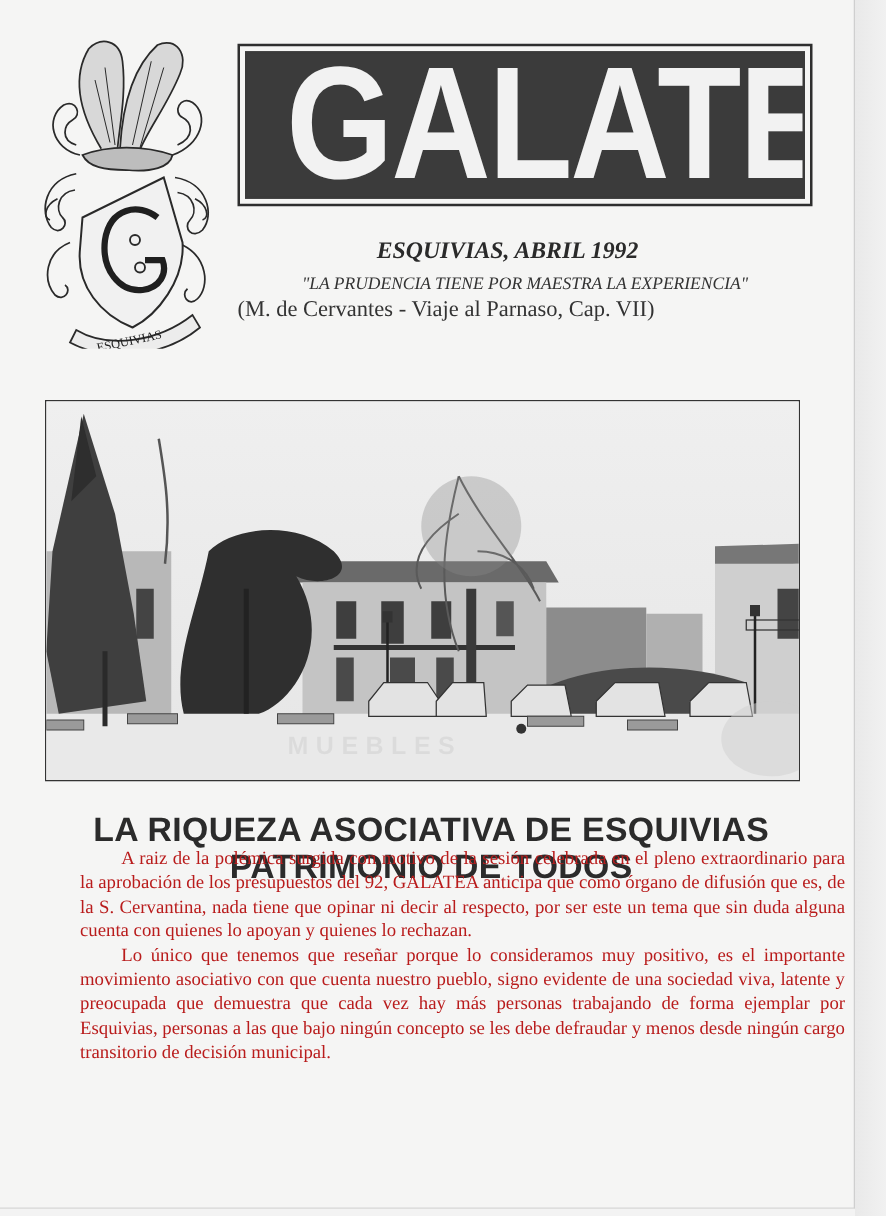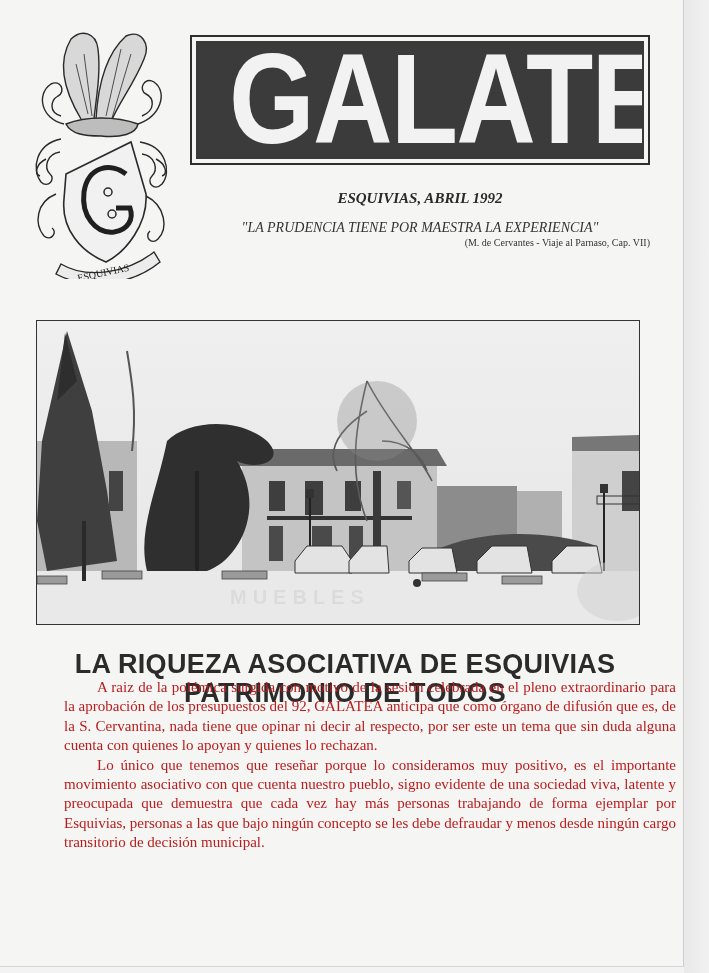"ESQUIVIAS, ABRIL 1992" .dateline { font-size: 15px -> 19px; left: 190px -> 176px }
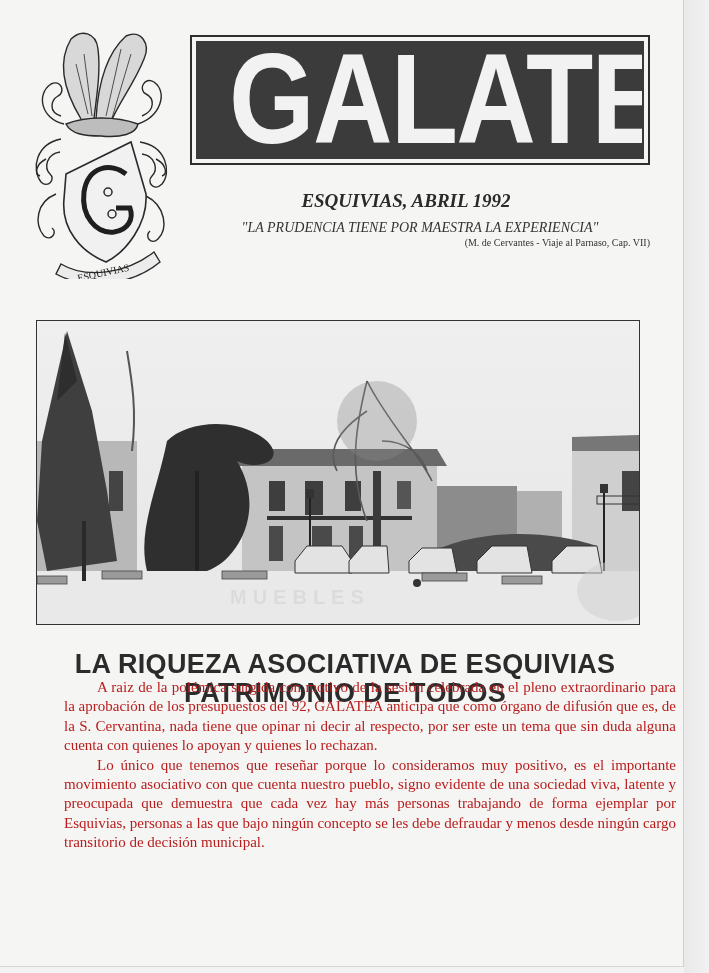"(M. de Cervantes - Viaje" .citation { font-size: 10px -> 18px; text-align: right -> left }
